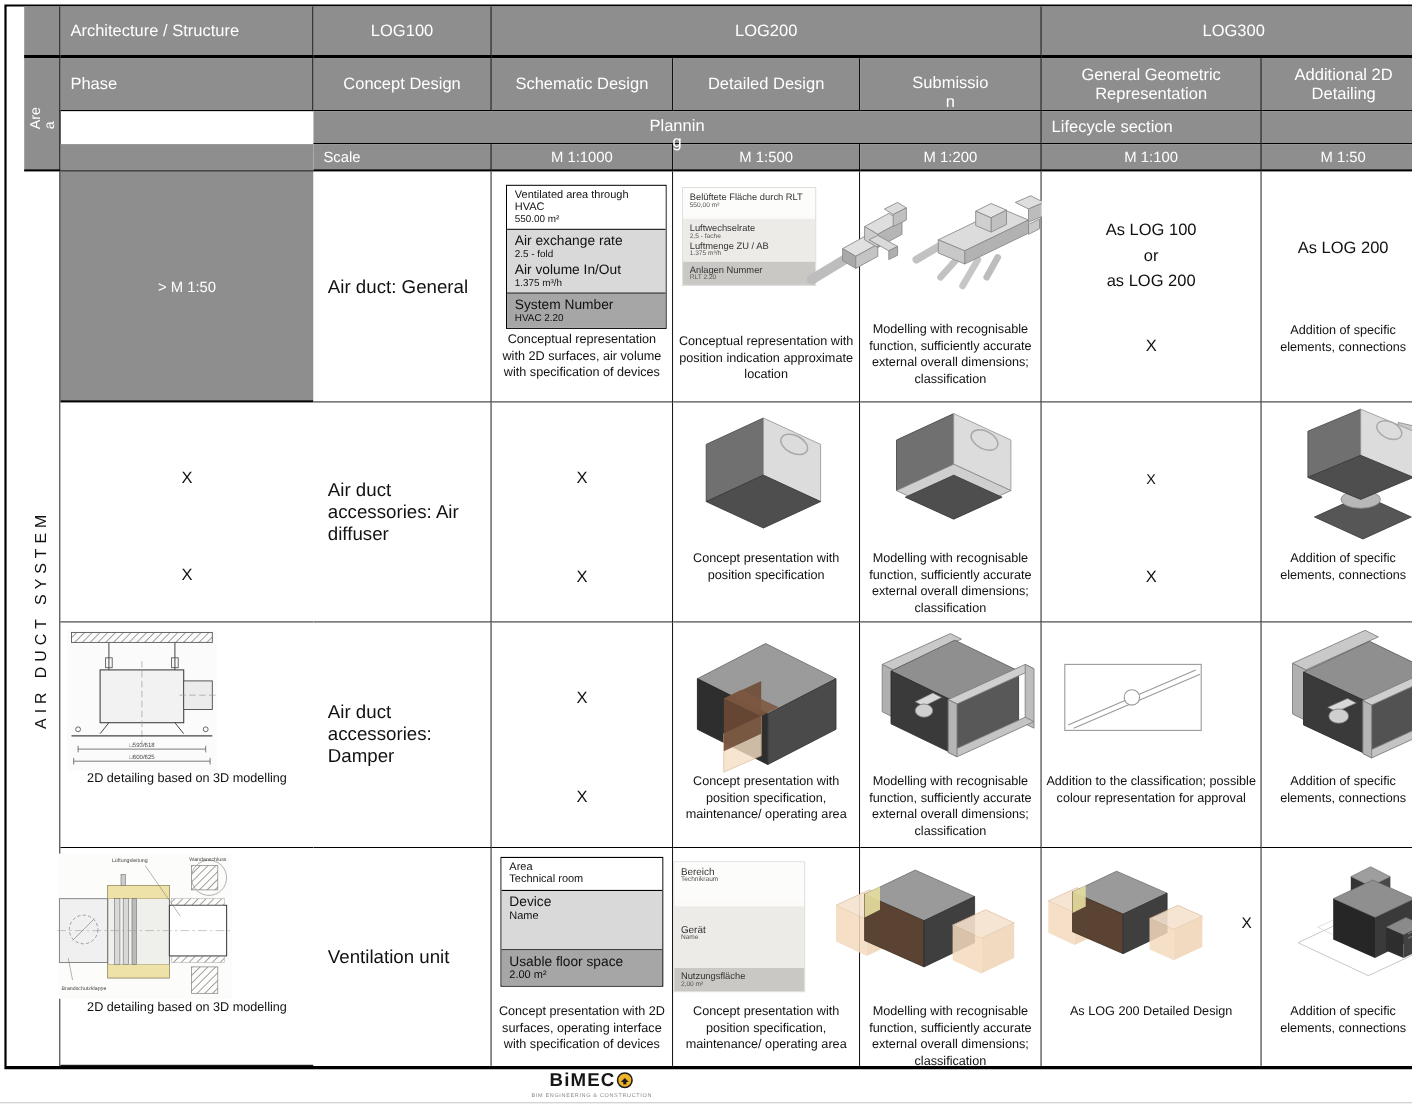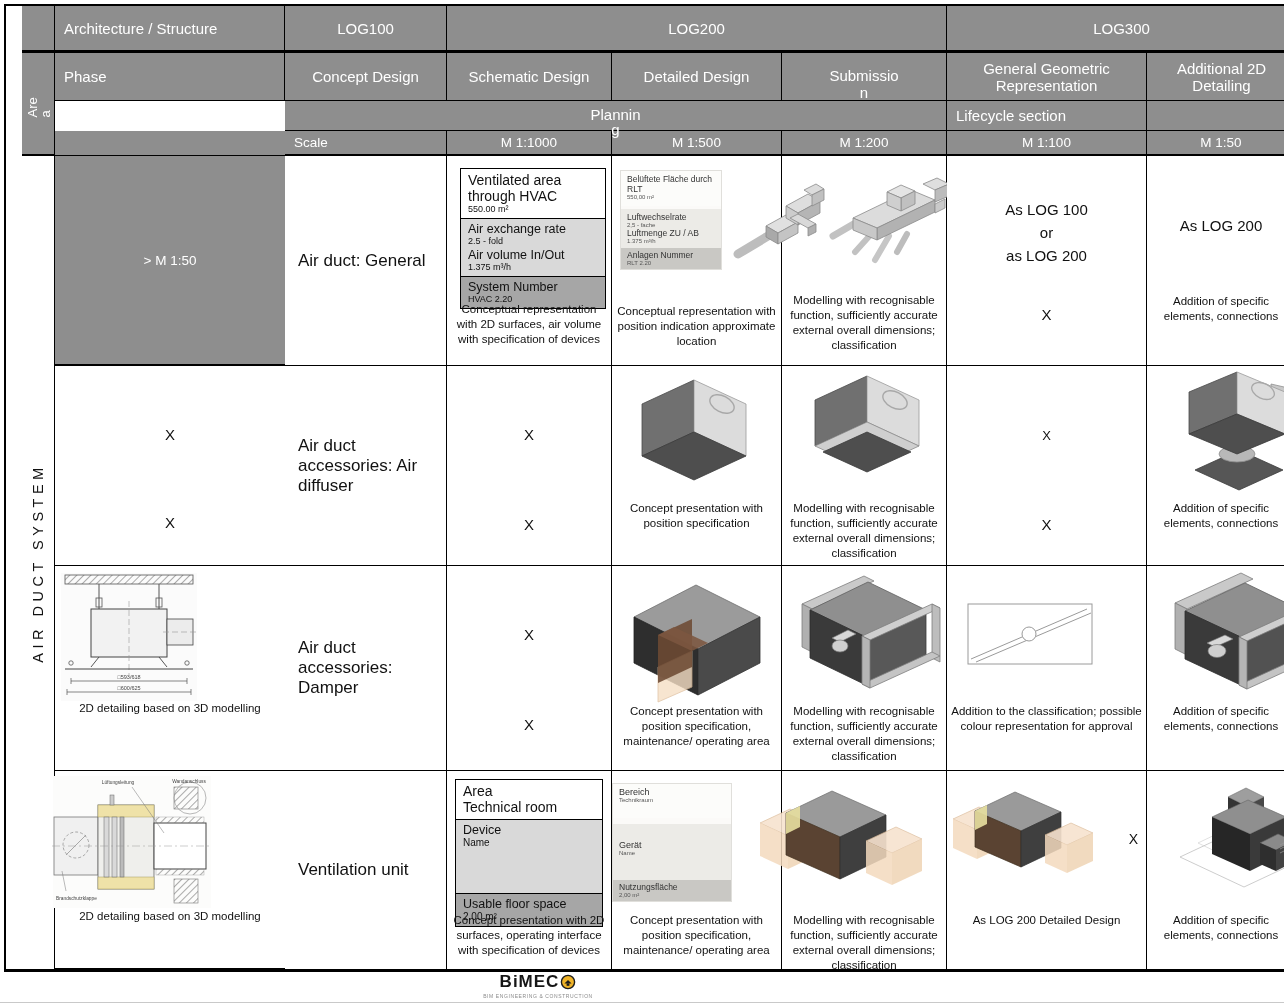"Ventilated area through HVAC" .ctsm { font-size: 14px -> 10px }
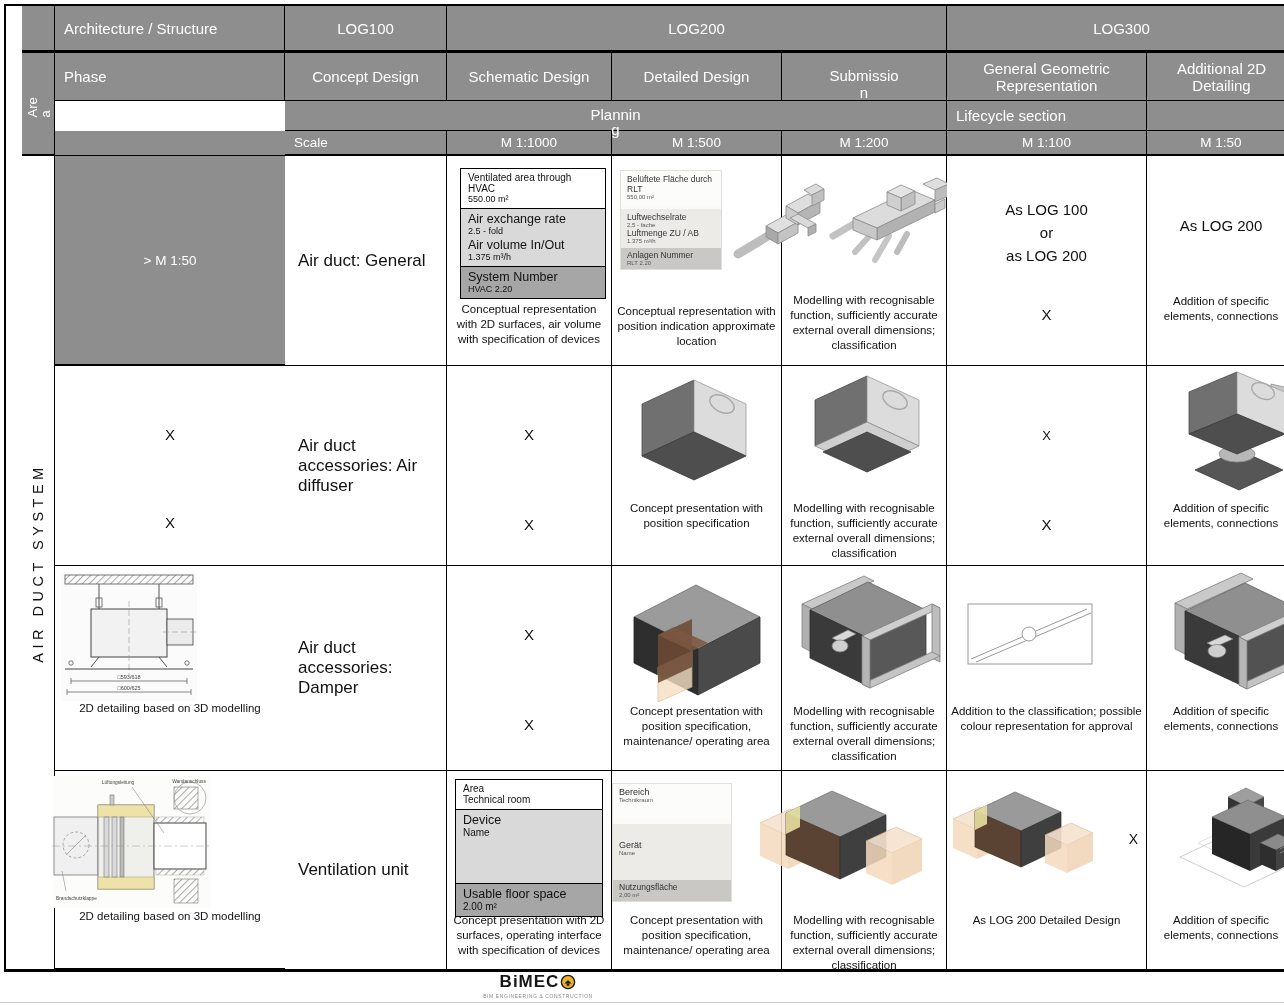"Belüftete Fläche durch RLT" div.gcard { width: 102px -> 122px }
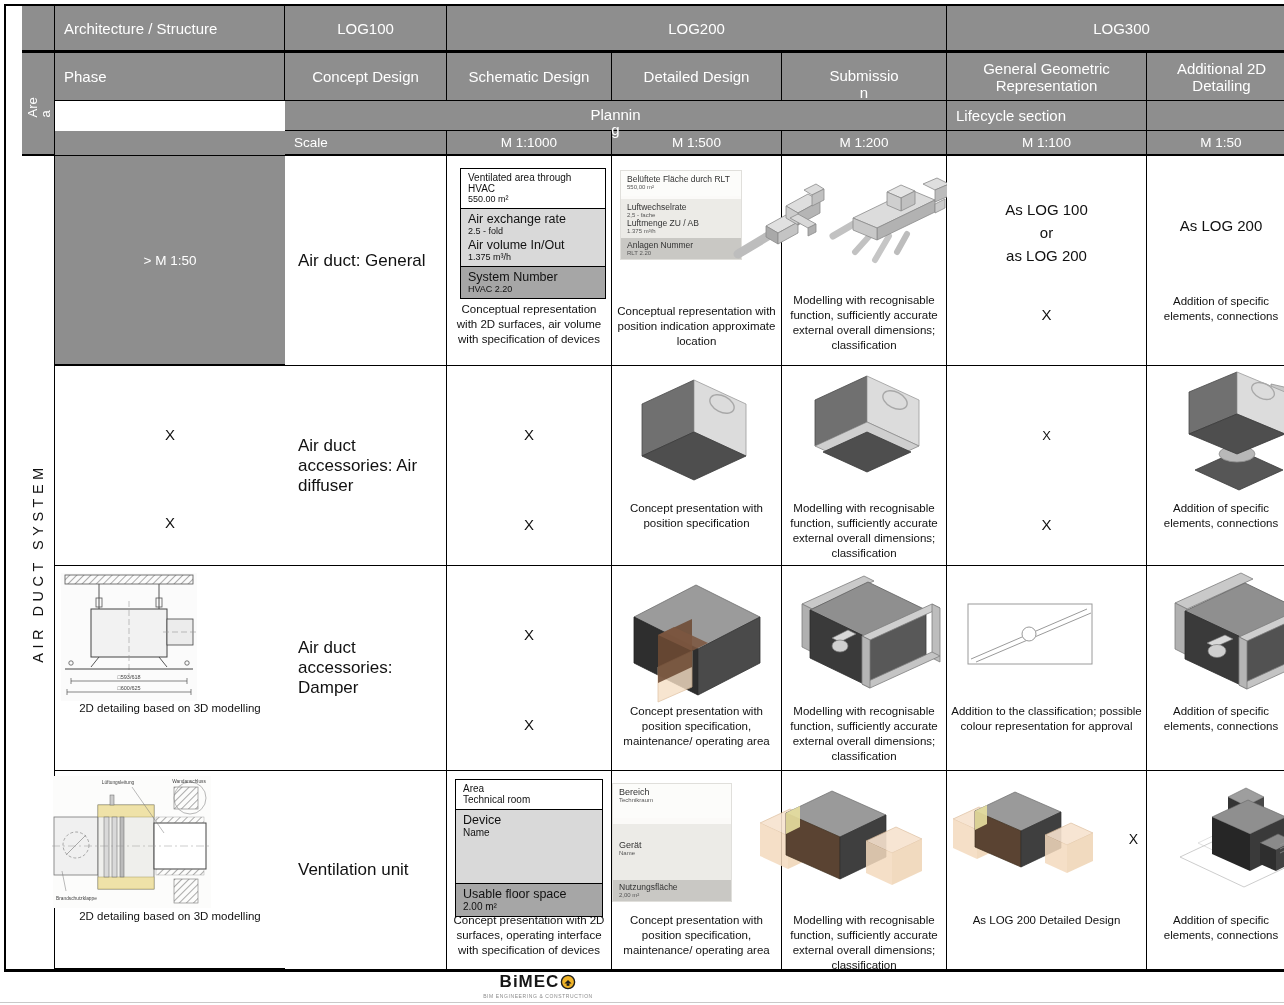"Device" div.sec { height: 74px -> 54px }
